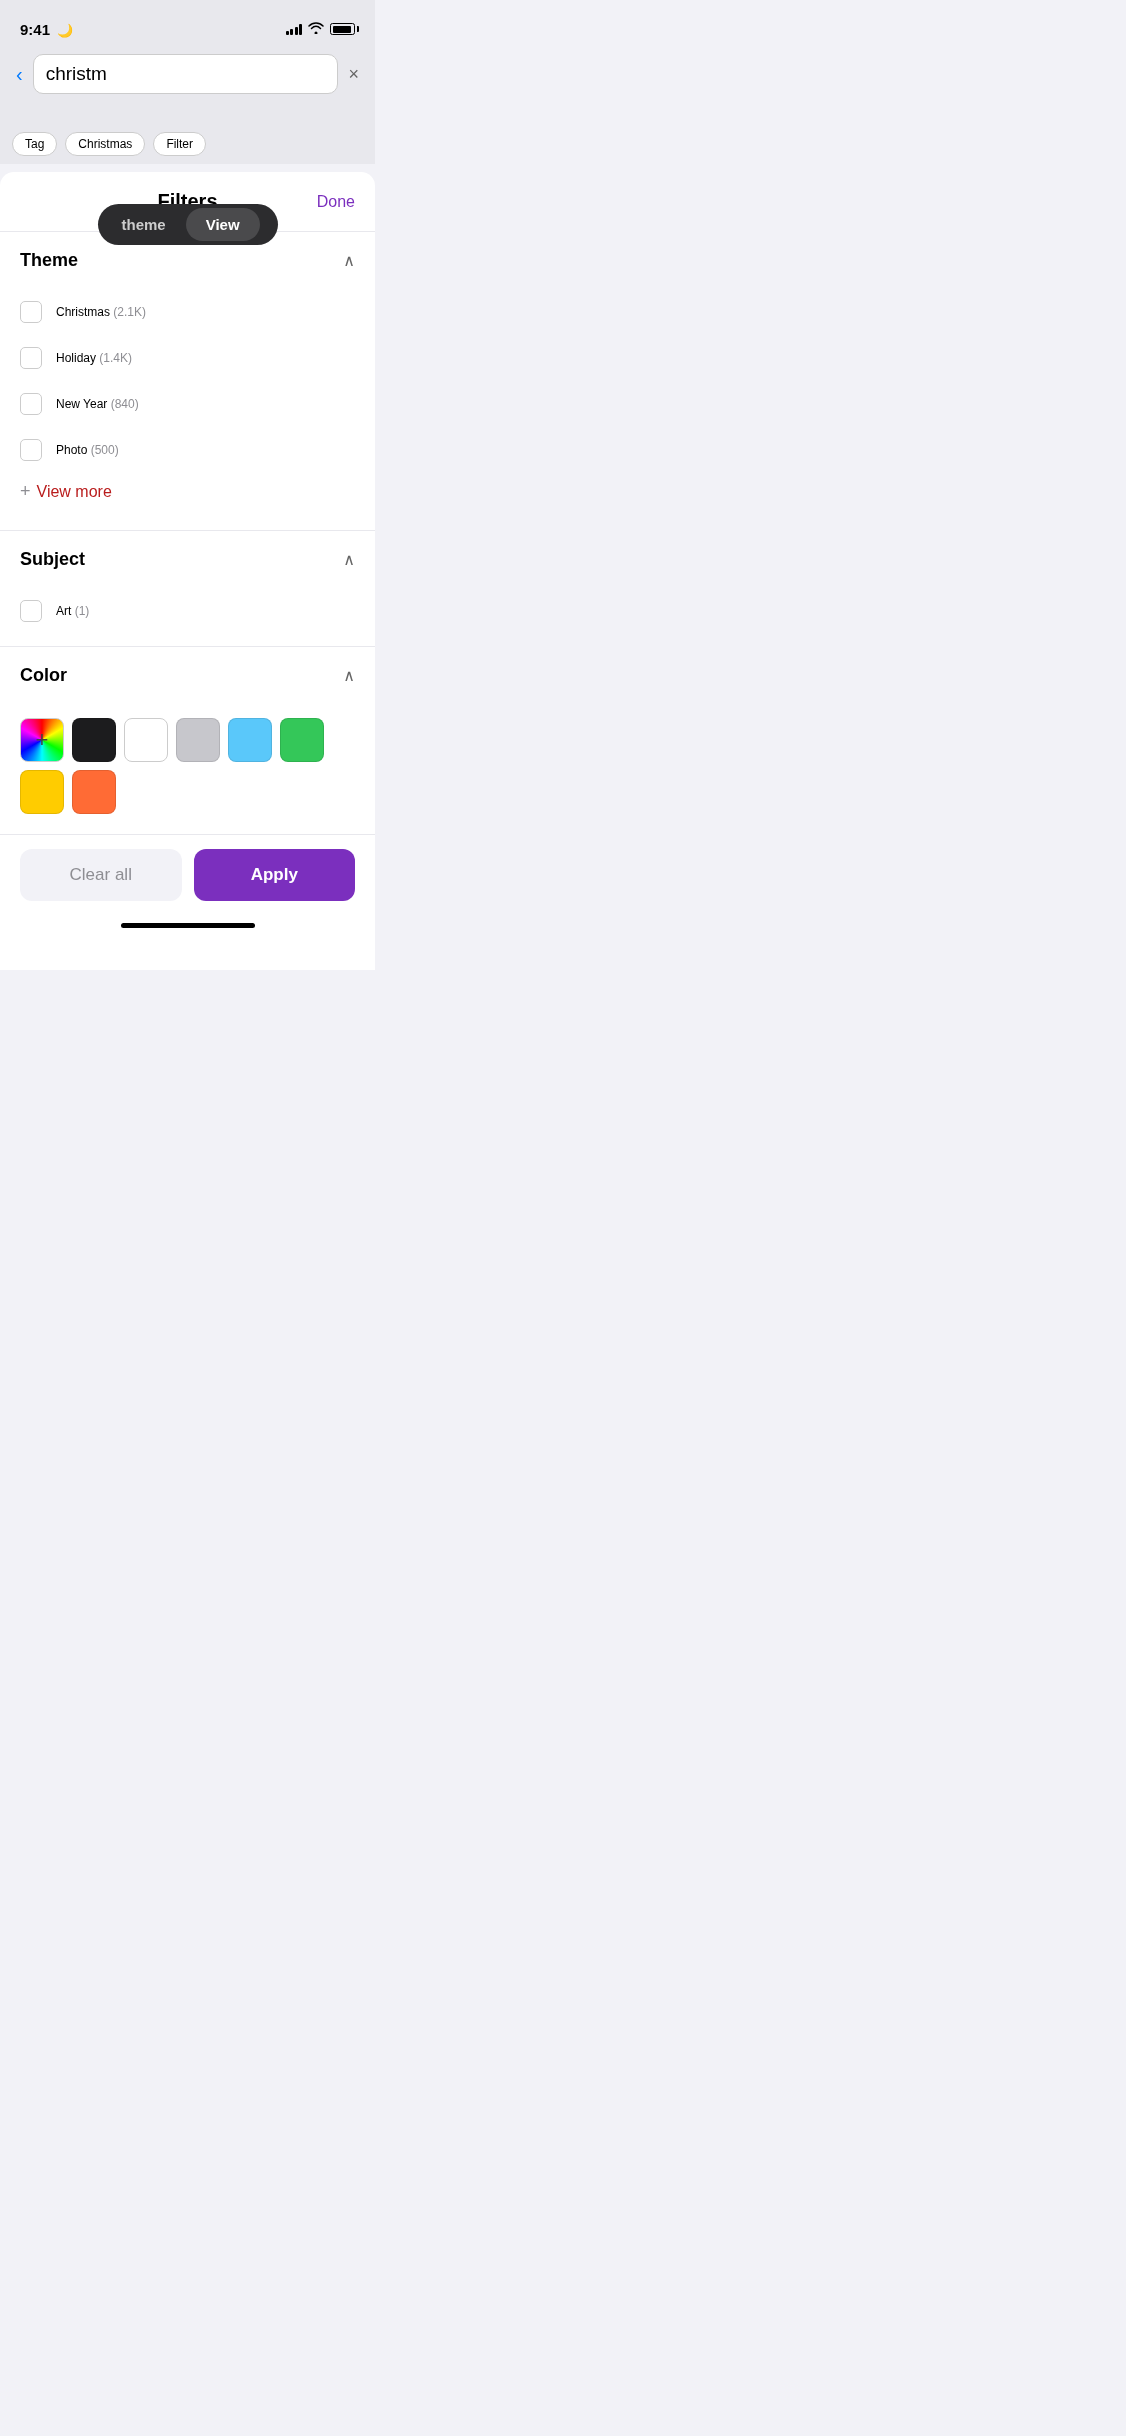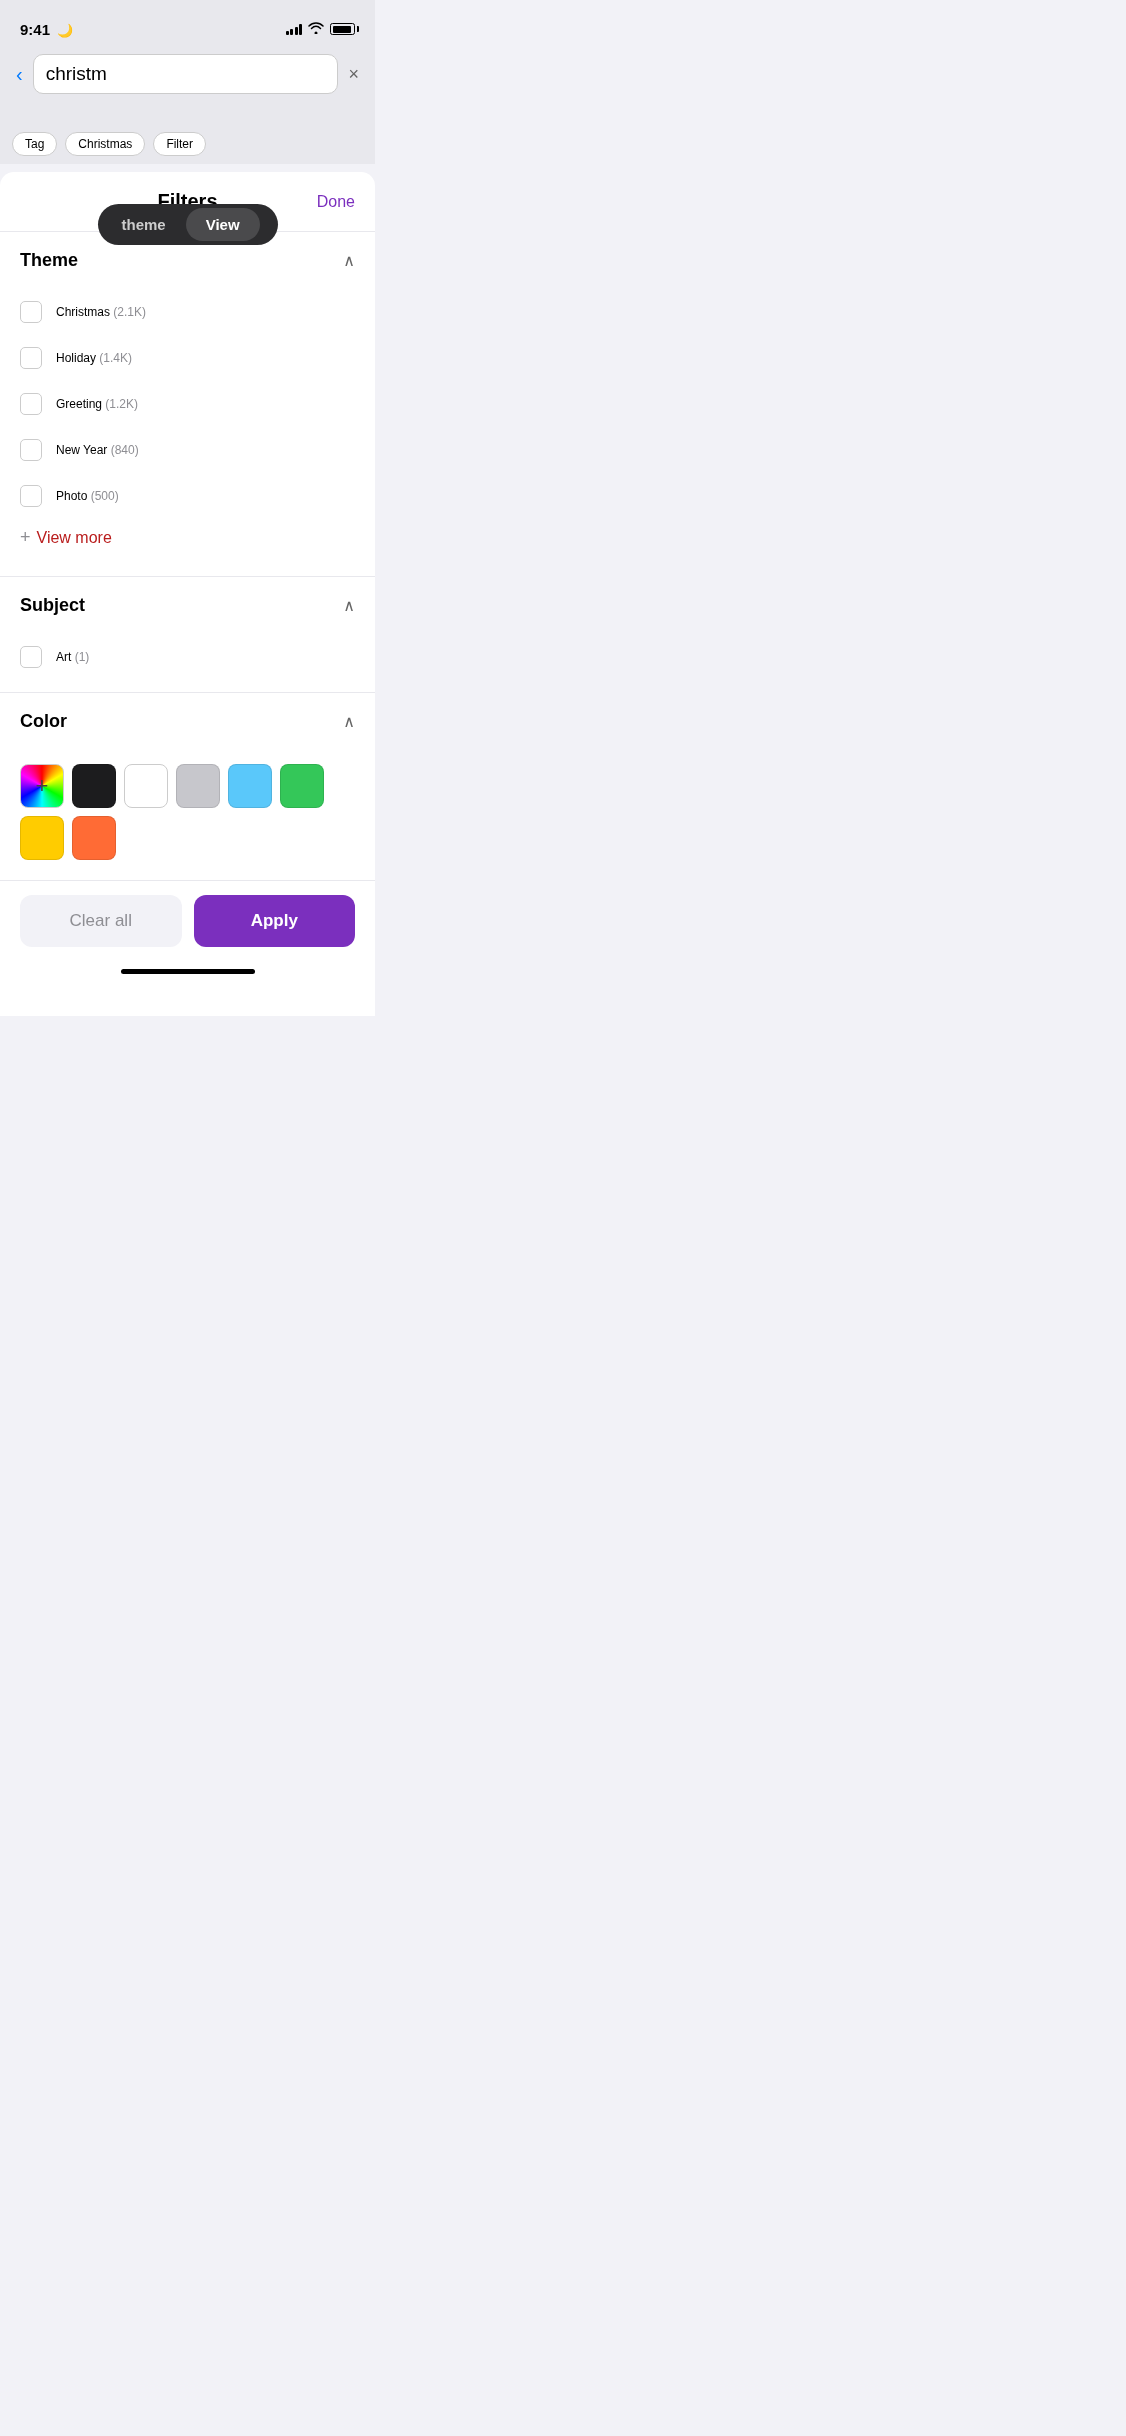"Greeting (1.2K)" div.filter-item { html: <div> <div></div> <span> Greeting <span>(1.2K)</span> </span> </div> -> none }
